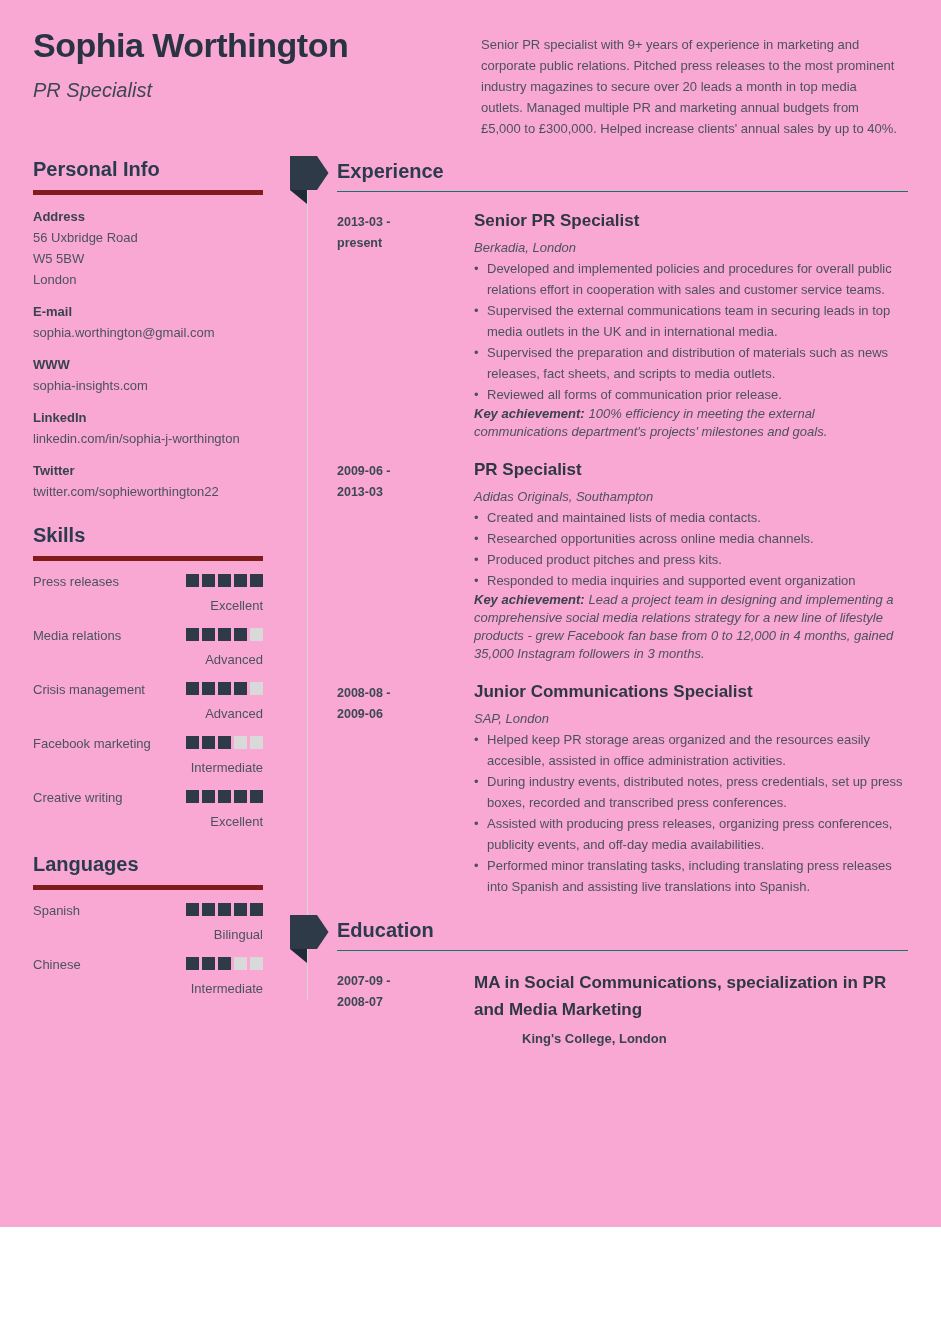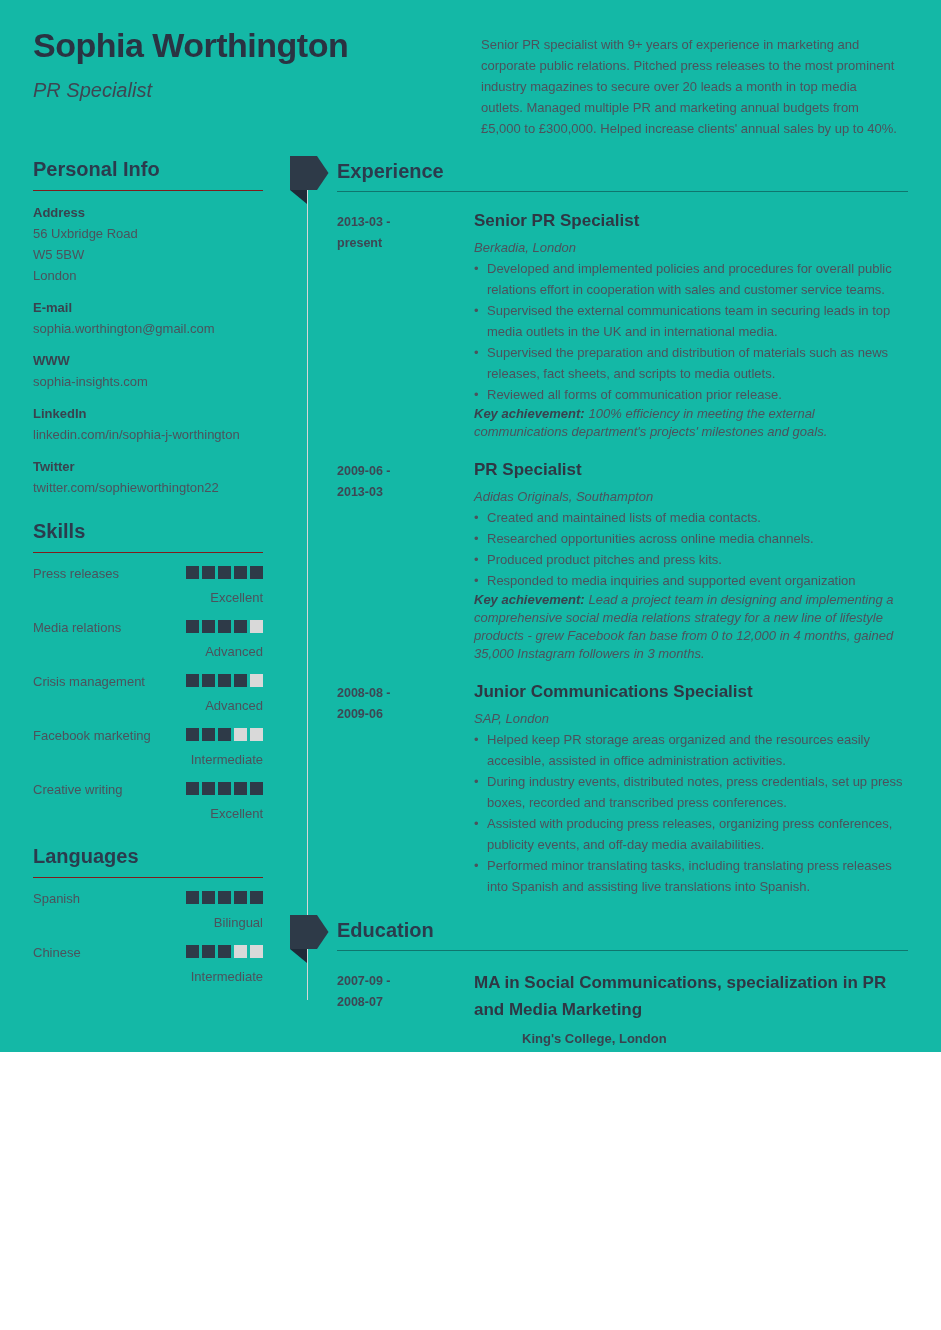"Sophia Worthington" .page { background: #14b8a6 -> #f9a8d4; height: 1052px -> 1227px }
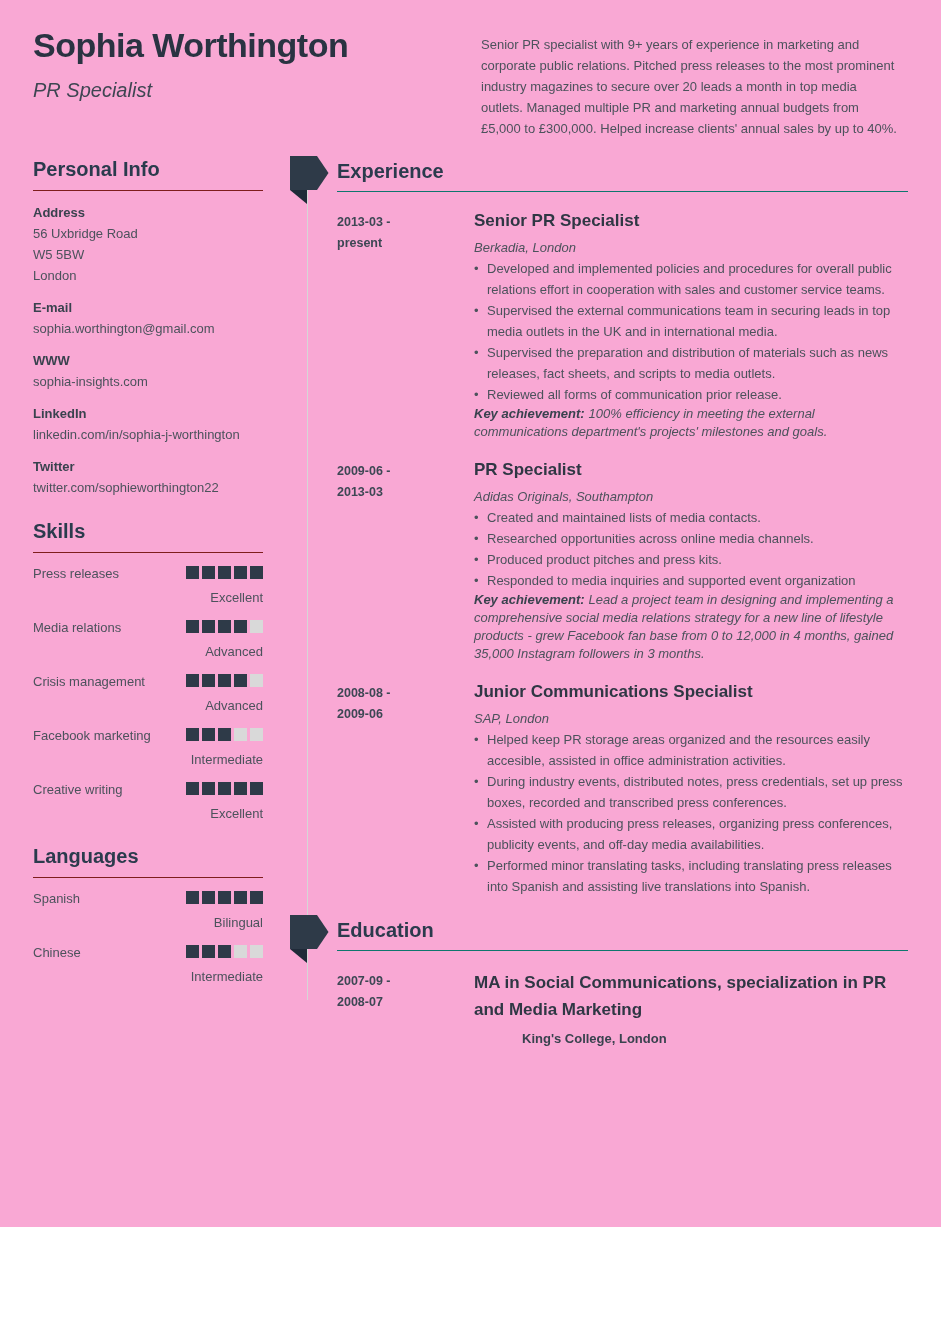"Personal Info" .section-heading { border-bottom: 1px solid #7f1d1d -> 5px solid #7f1d1d }
